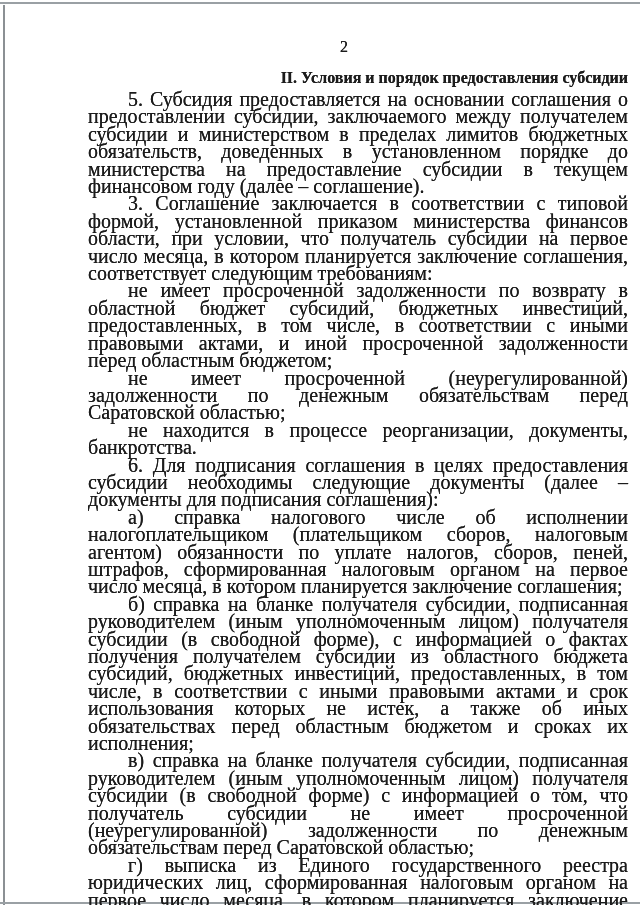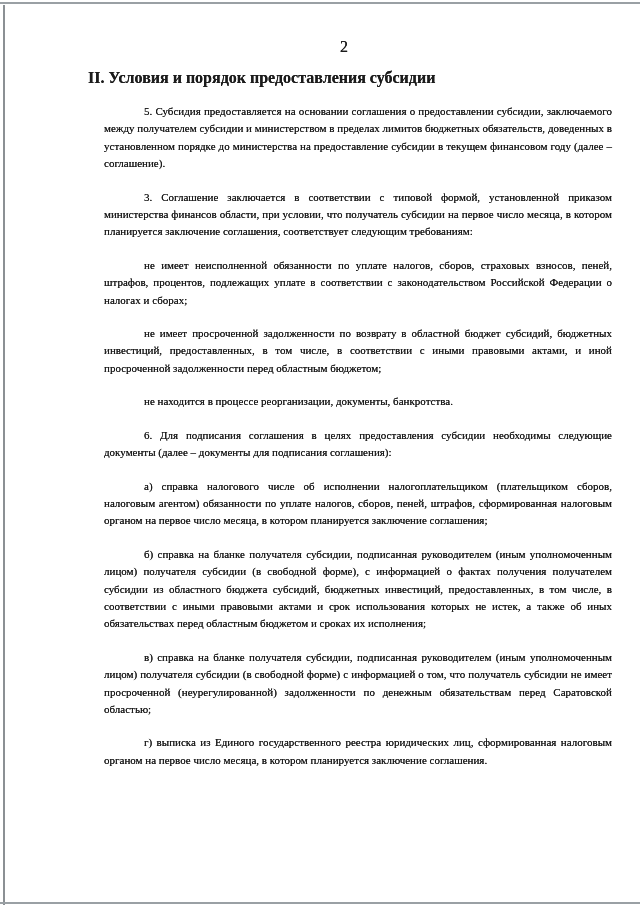"II. Условия и порядок предоставления" .heading { text-align: left -> right }
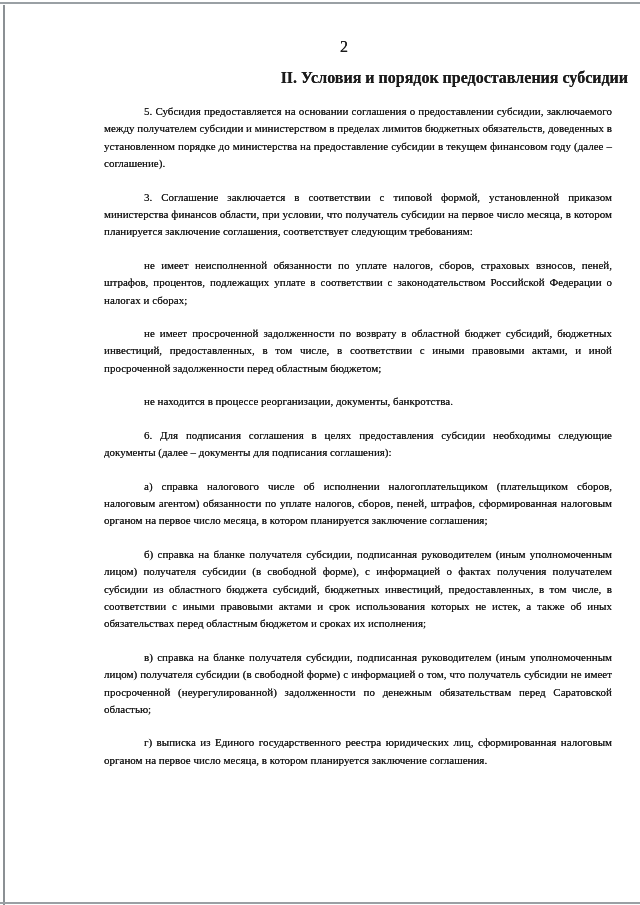"5. Субсидия предоставляется на основании" .body p { font-size: 11px -> 20px; margin: 16px -> 0 }
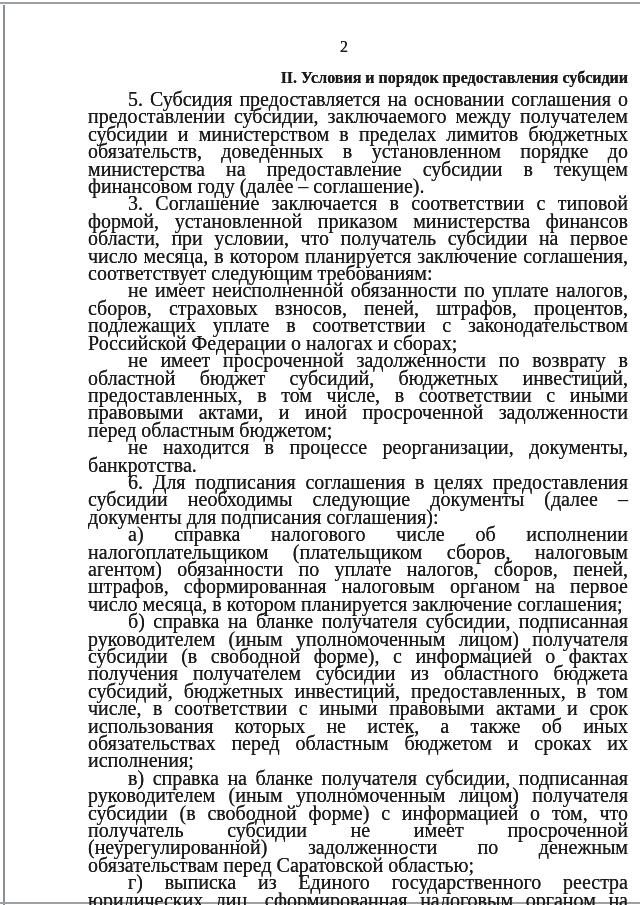"не имеет неисполненной обязанности по" p { html: <p>не имеет неисполненной обязанности по уплате налогов, сборов, страховых взносов, пеней, штрафов, процентов, подлежащих уплате в соответствии с законодательством Российской Федерации о налогах и сборах;</p> -> none }
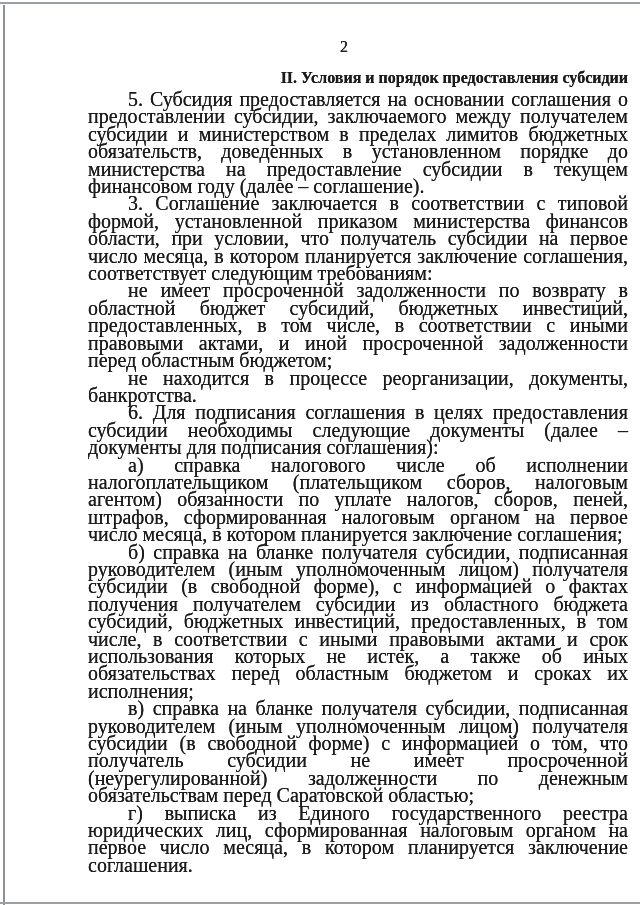"не имеет просроченной" p { html: none -> <p>не имеет просроченной (неурегулированной) задолженности по денежным обязательствам перед Саратовской областью;</p> }
